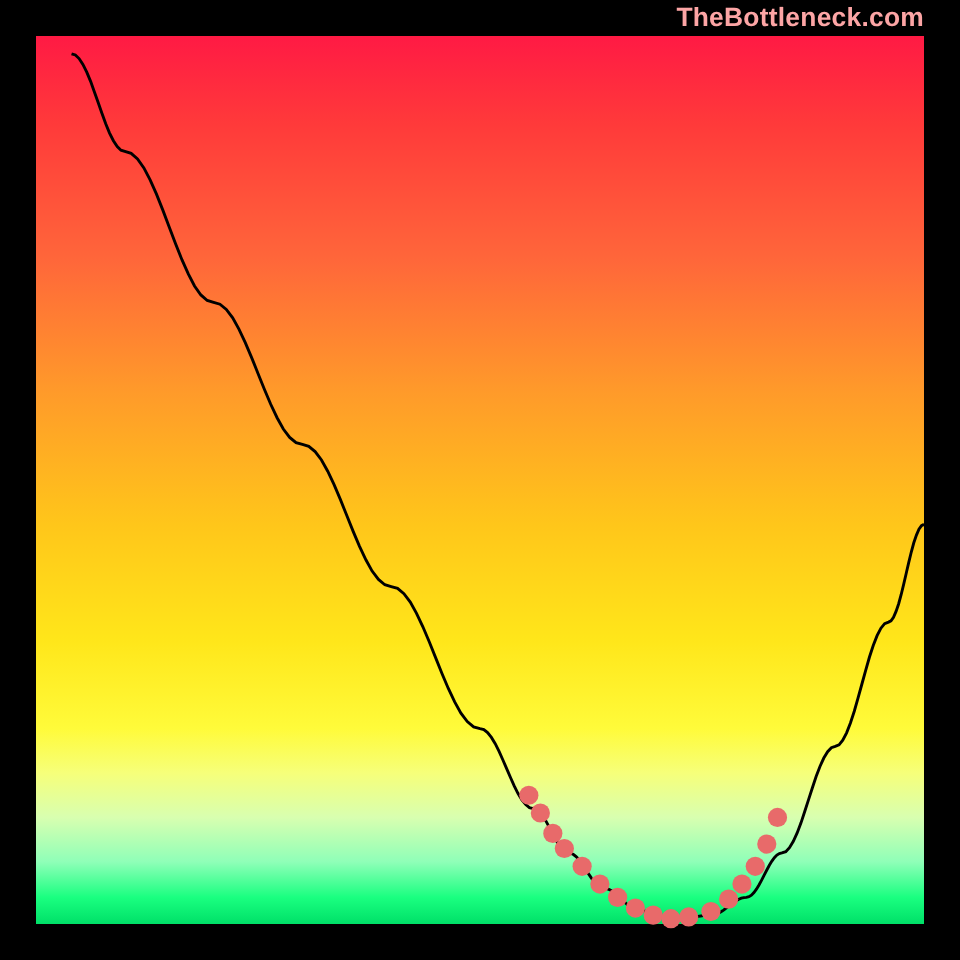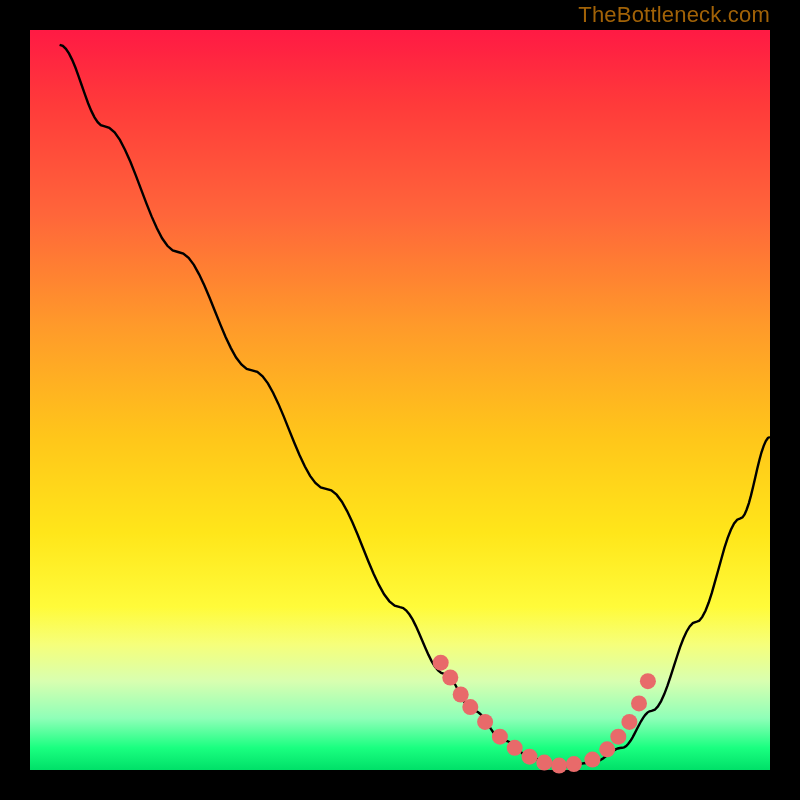"TheBottleneck.com" .watermark { color: #a16207 -> #fca5a5; font-weight: 400 -> 700 }
